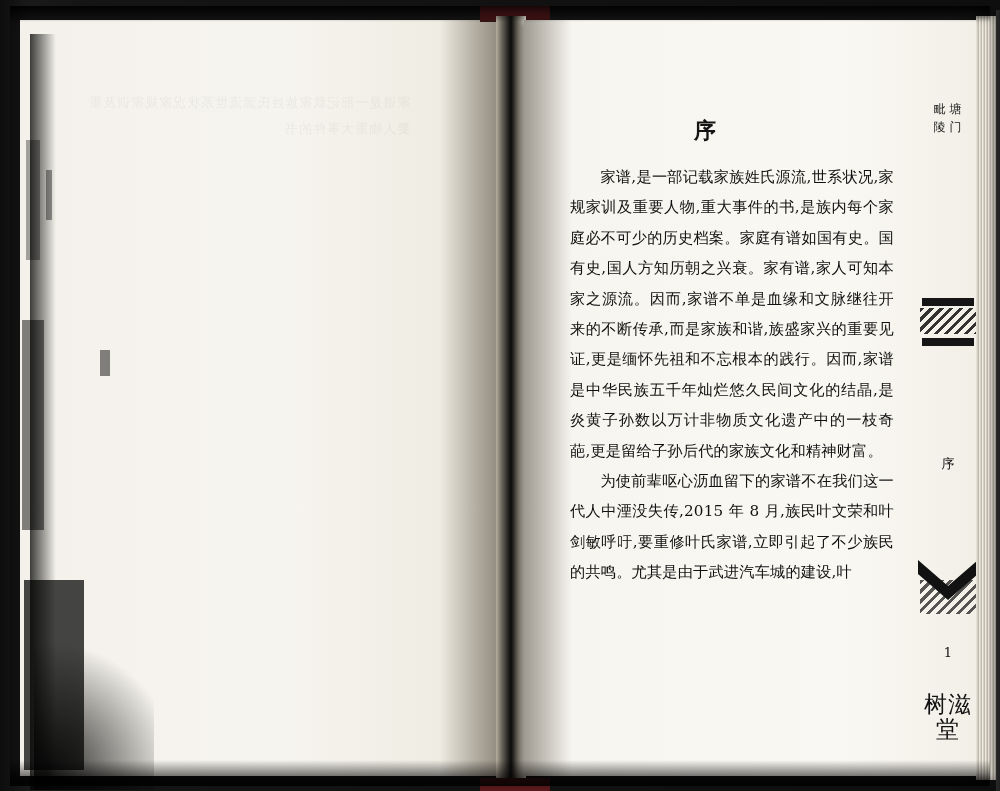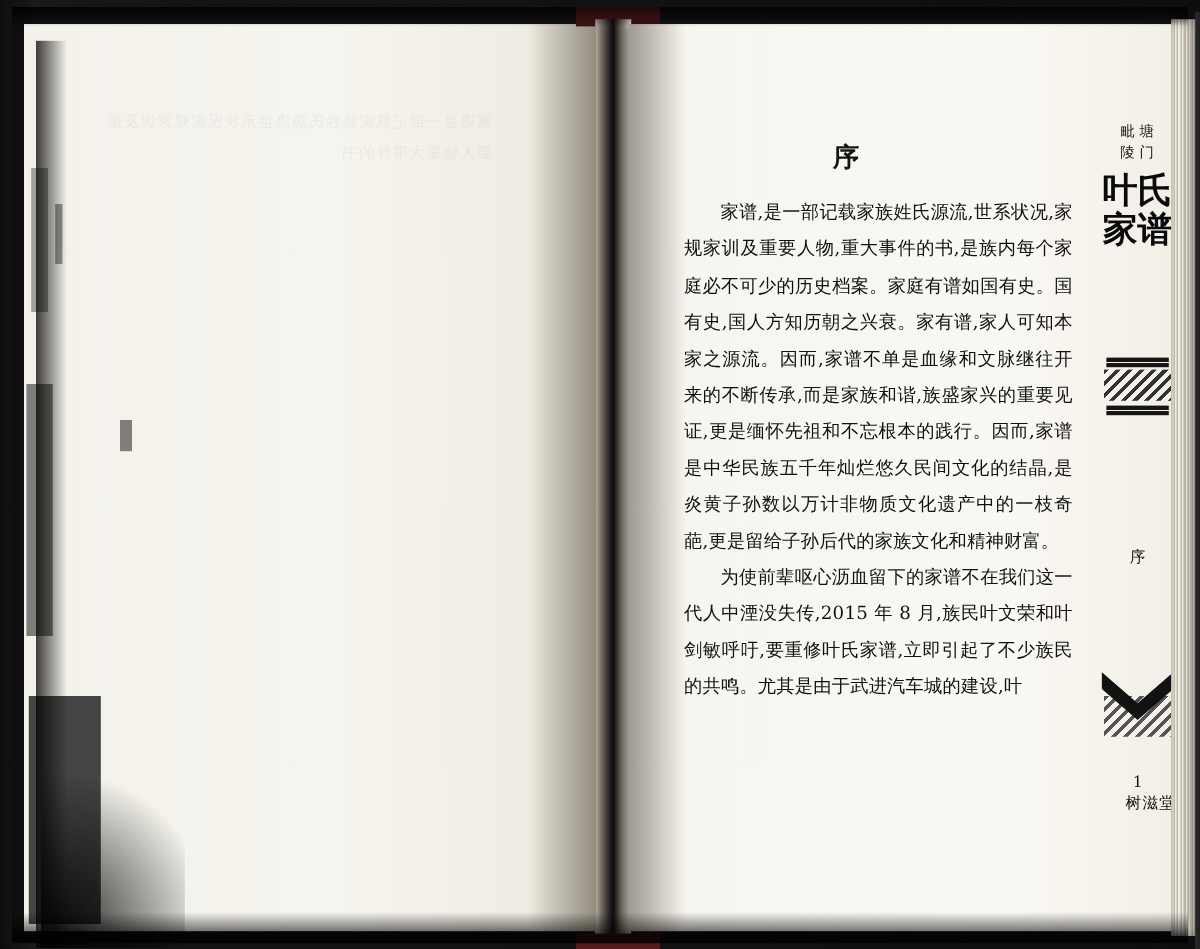"叶氏家谱" div.banner-title { html: <div>叶氏家谱</div> -> none }
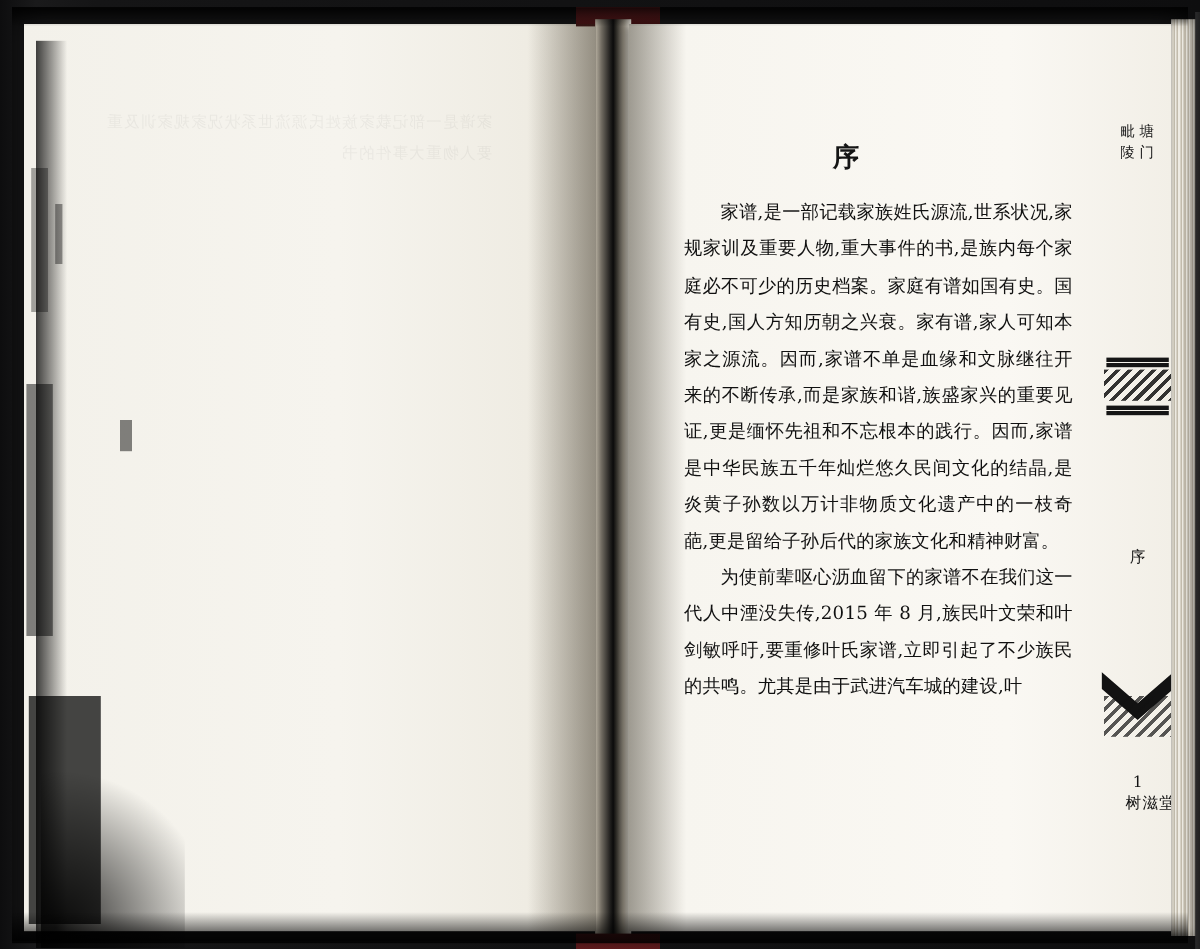"树滋堂" .banner-hall { font-size: 13px -> 23px; text-align: right -> center; top: 577px -> 612px }
